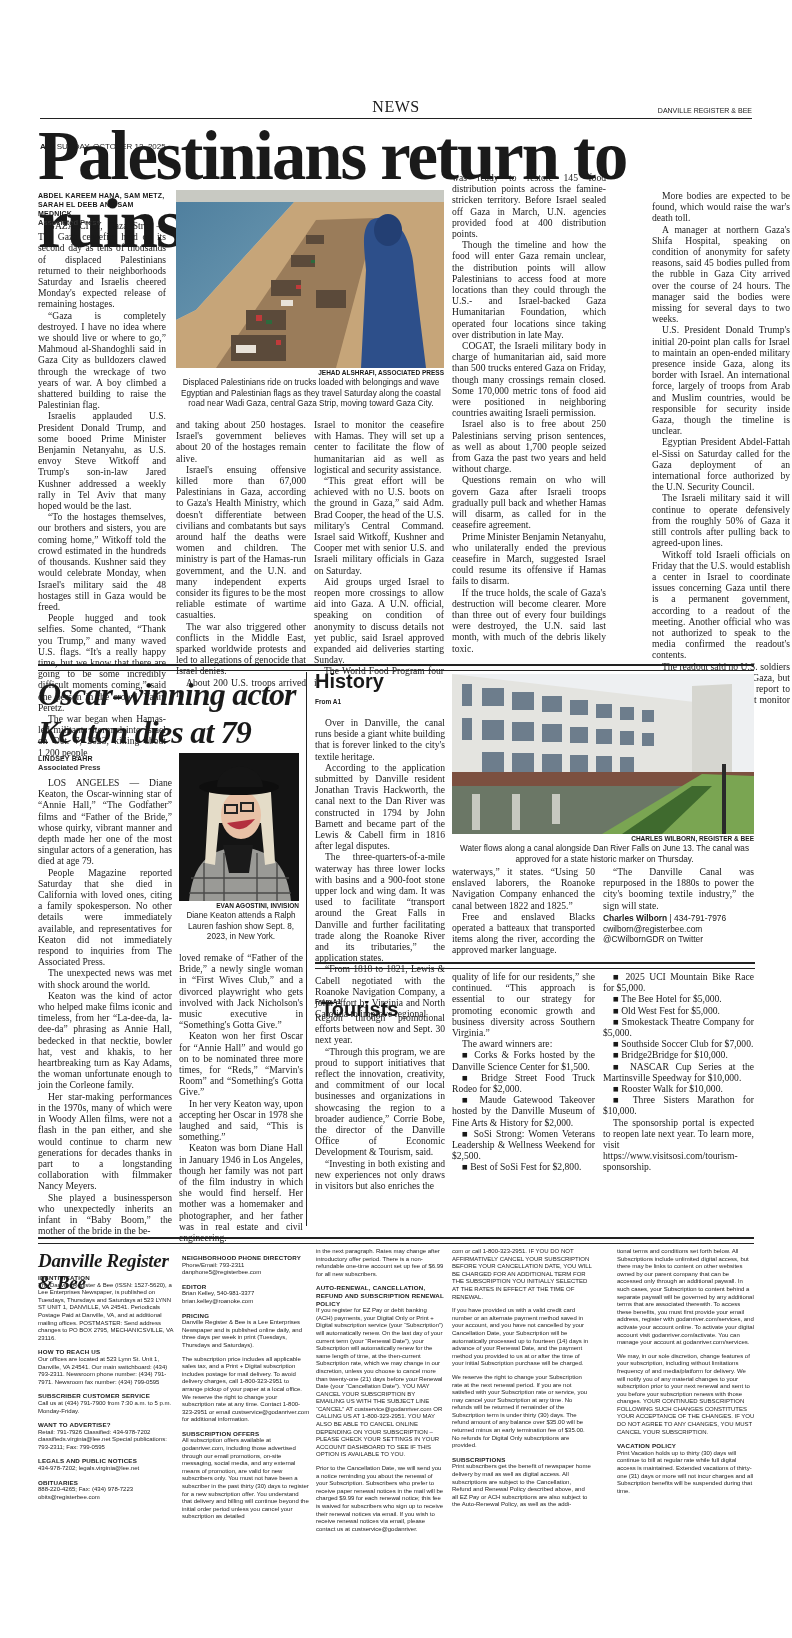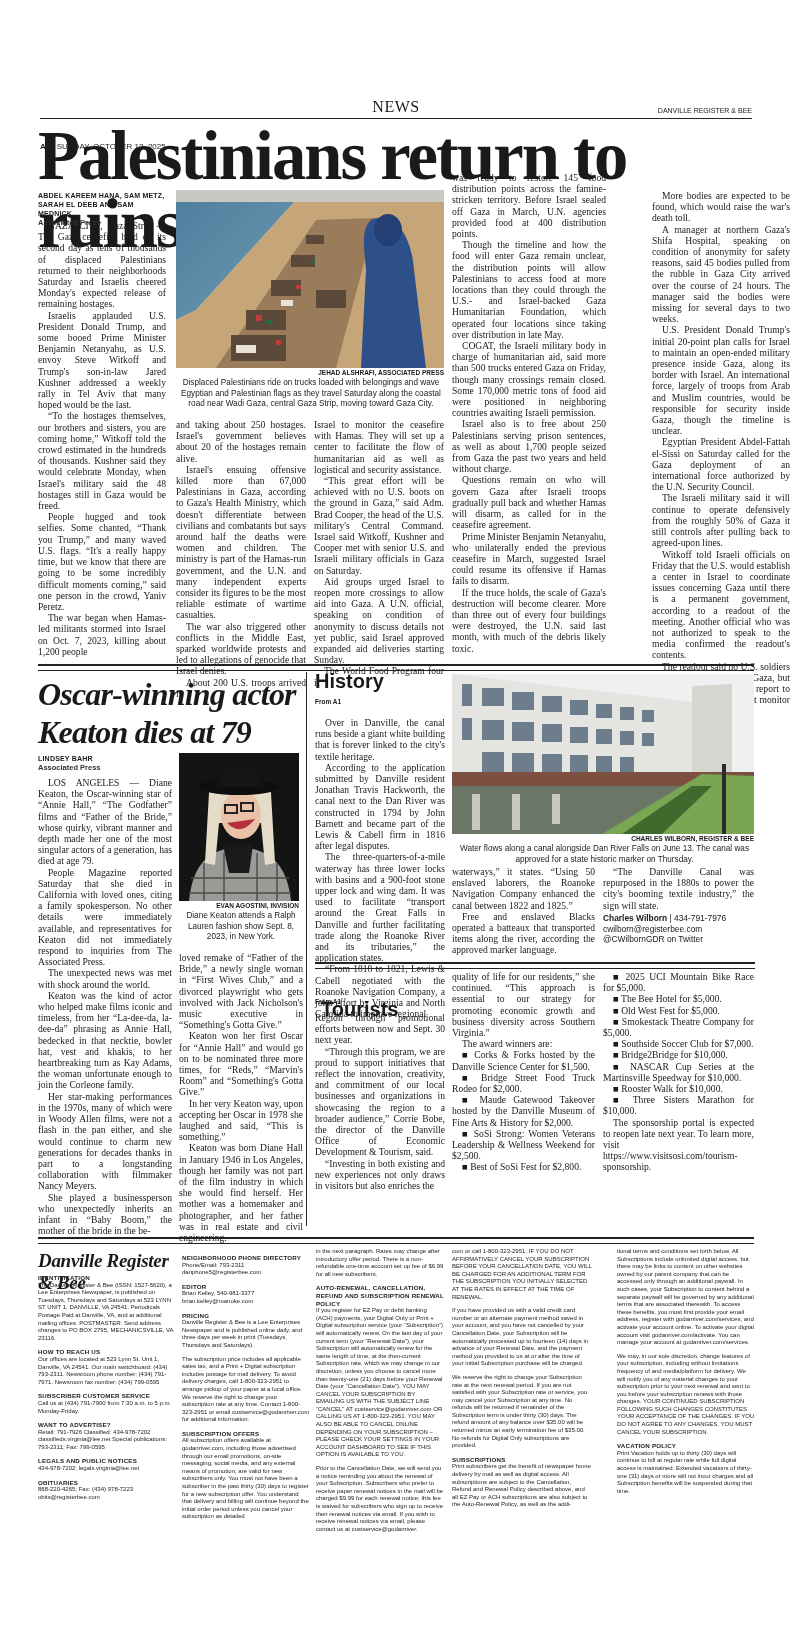"“Gaza is completely destroyed. I" p { html: none -> <p>“Gaza is completely destroyed. I have no idea where we should live or where to go,” Mahmoud al-Shandoghli said in Gaza City as bulldozers clawed through the wreckage of two years of war. A boy climbed a shattered building to raise the Palestinian flag.</p> }
